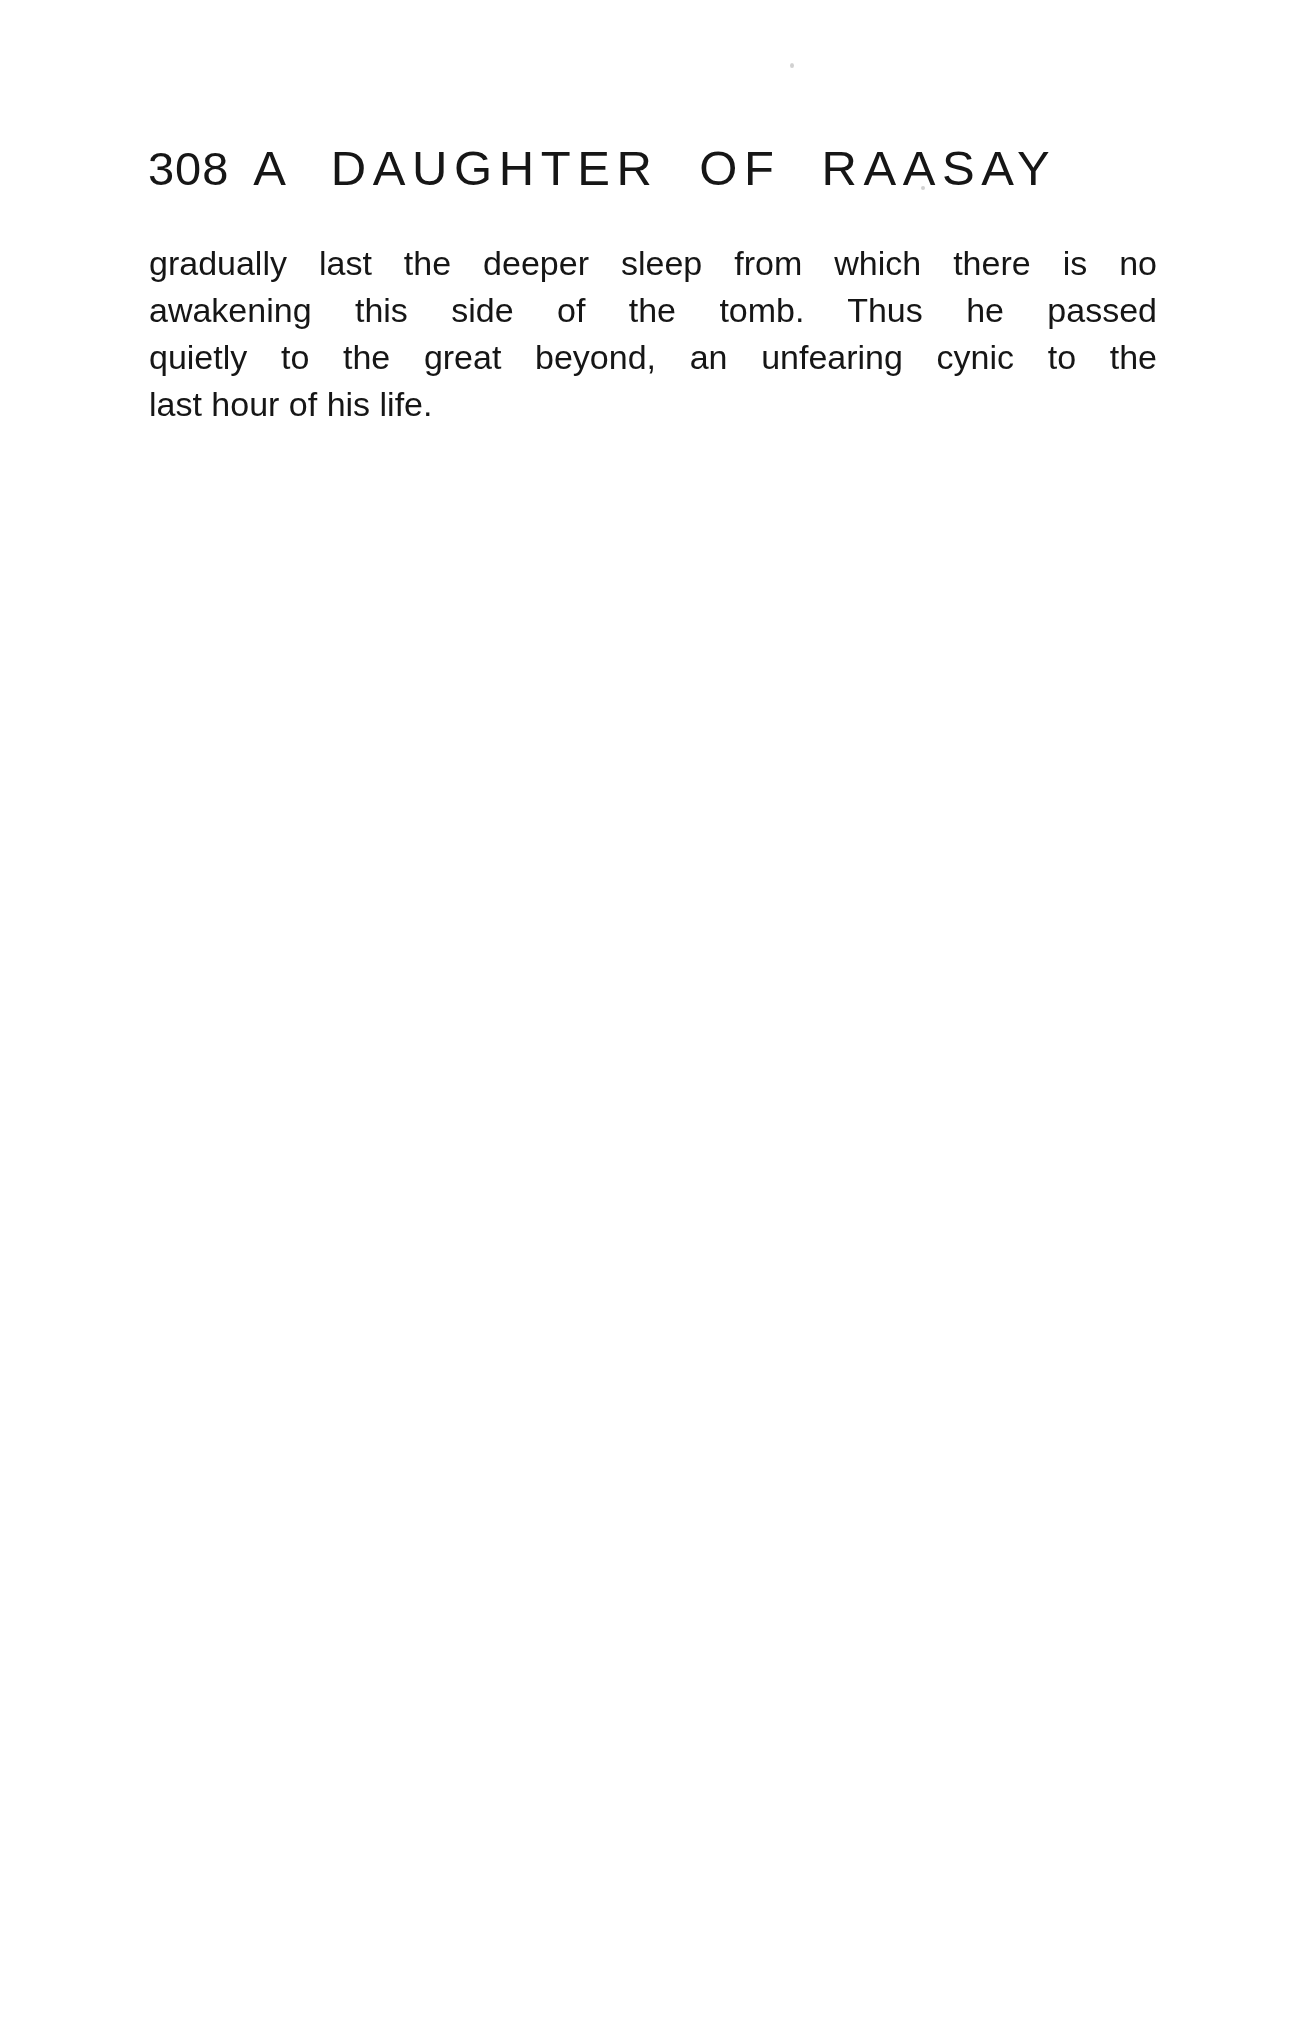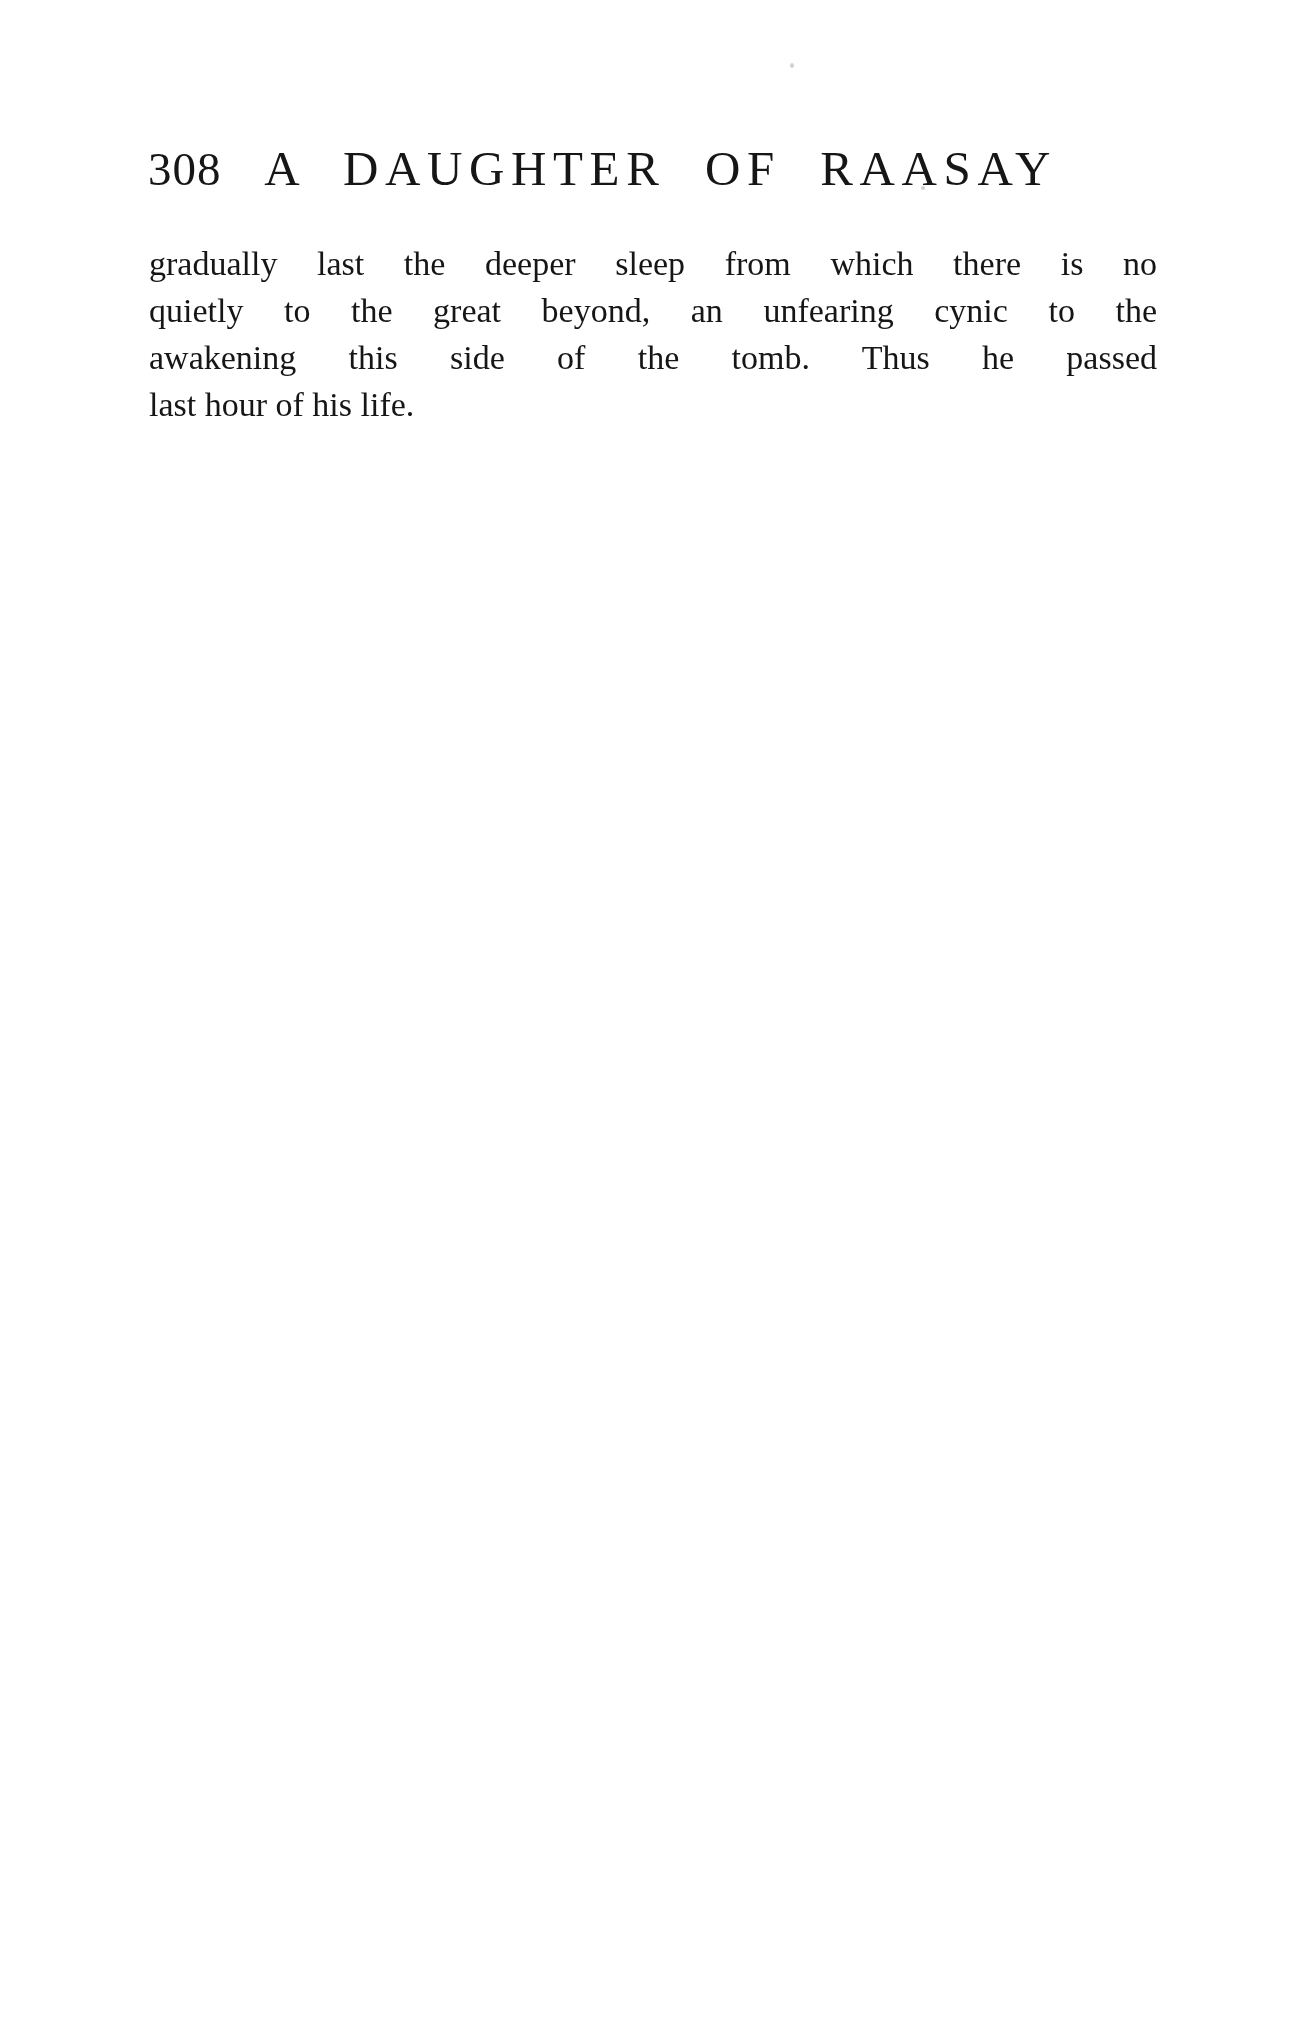"308" .page { font-family: Liberation Serif, serif -> Liberation Sans, sans-serif }
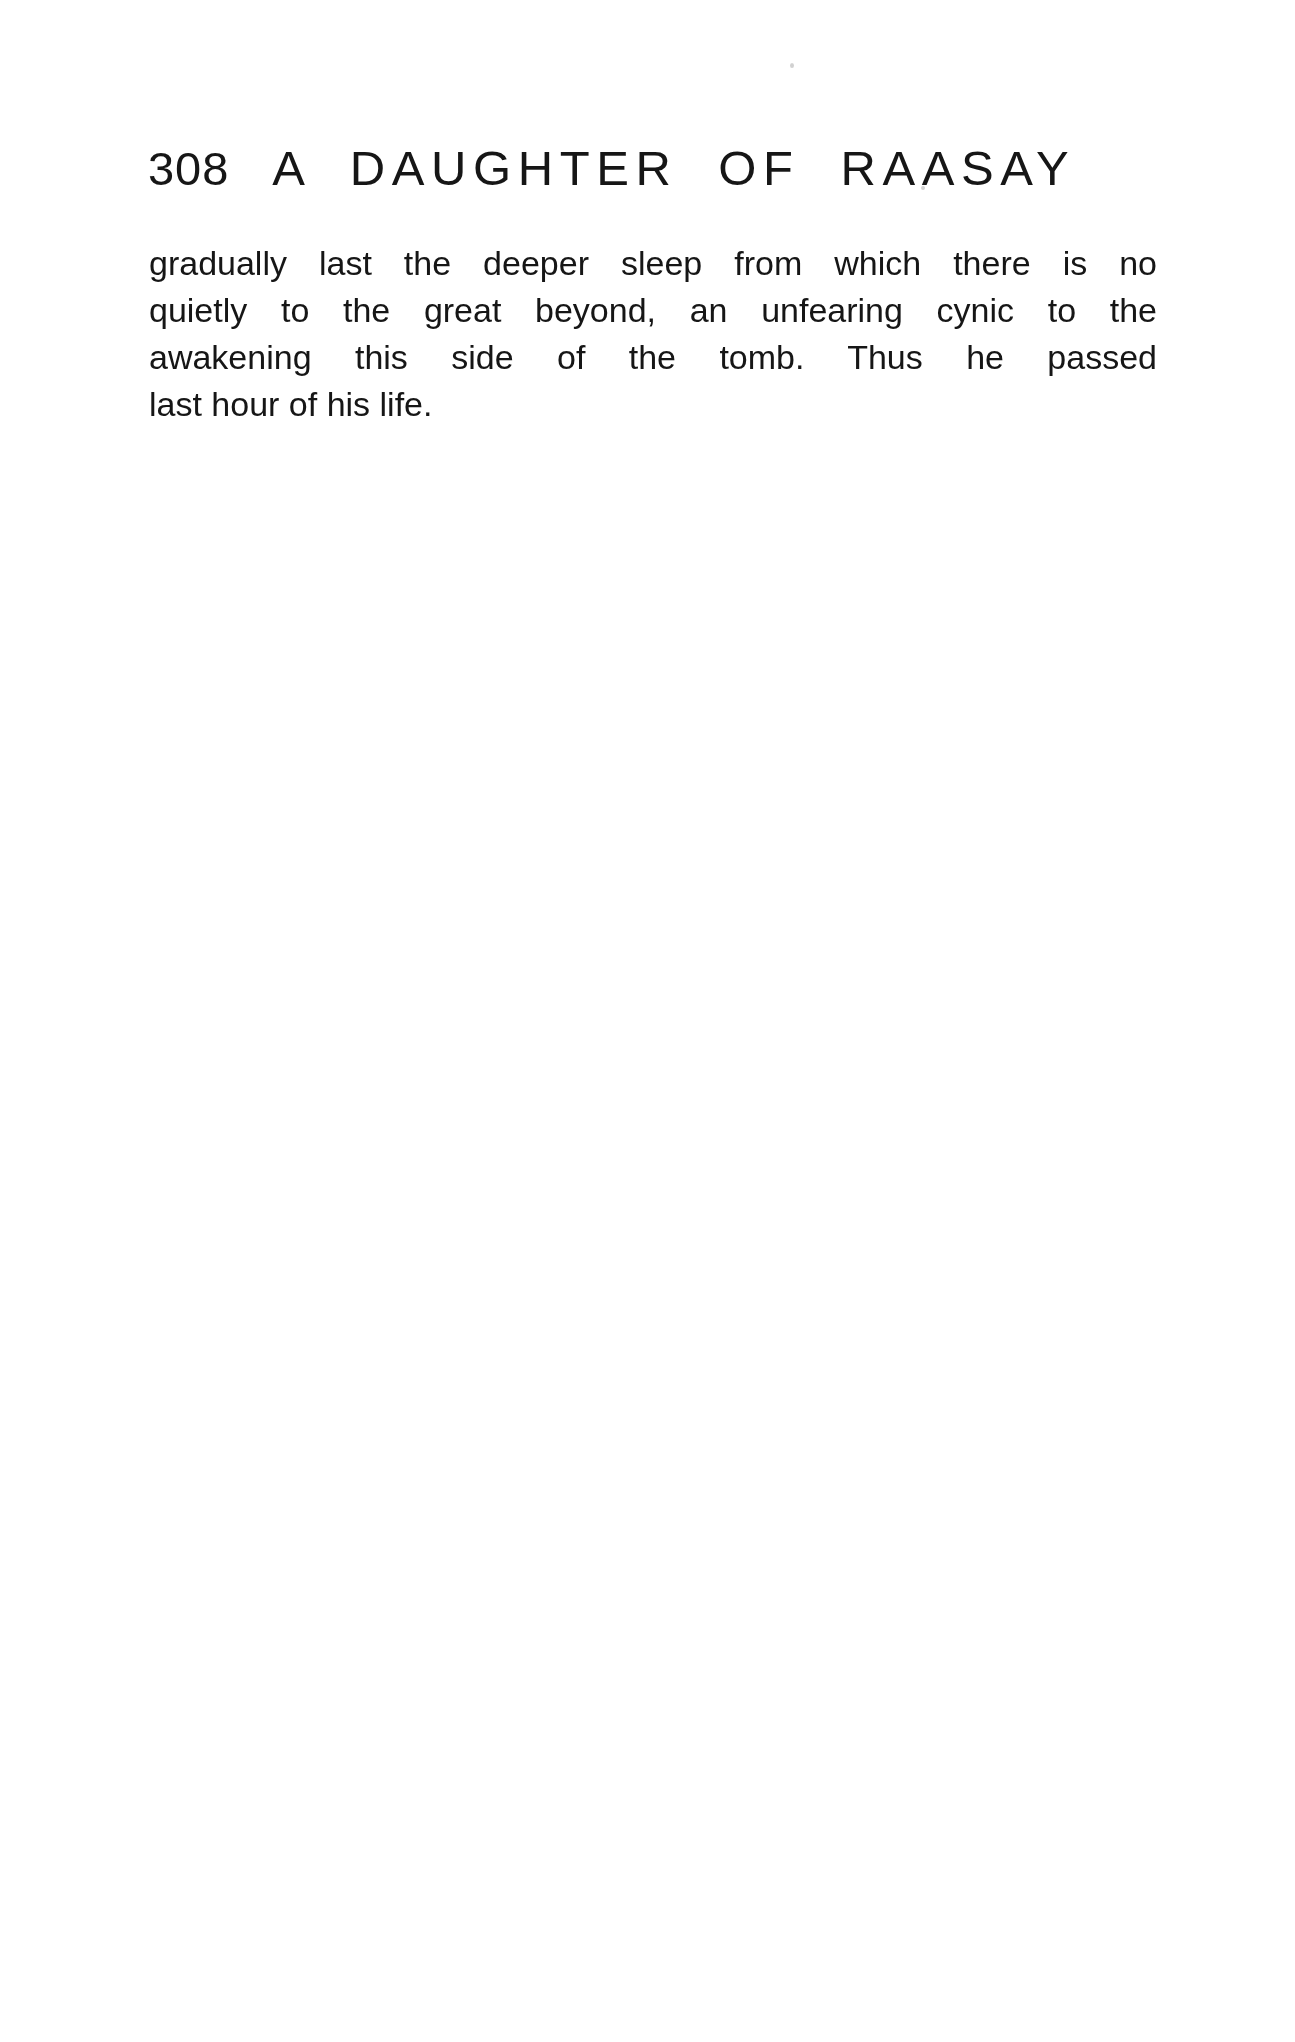"A DAUGHTER OF RAASAY" .running-title { margin-left: 43px -> 24px }
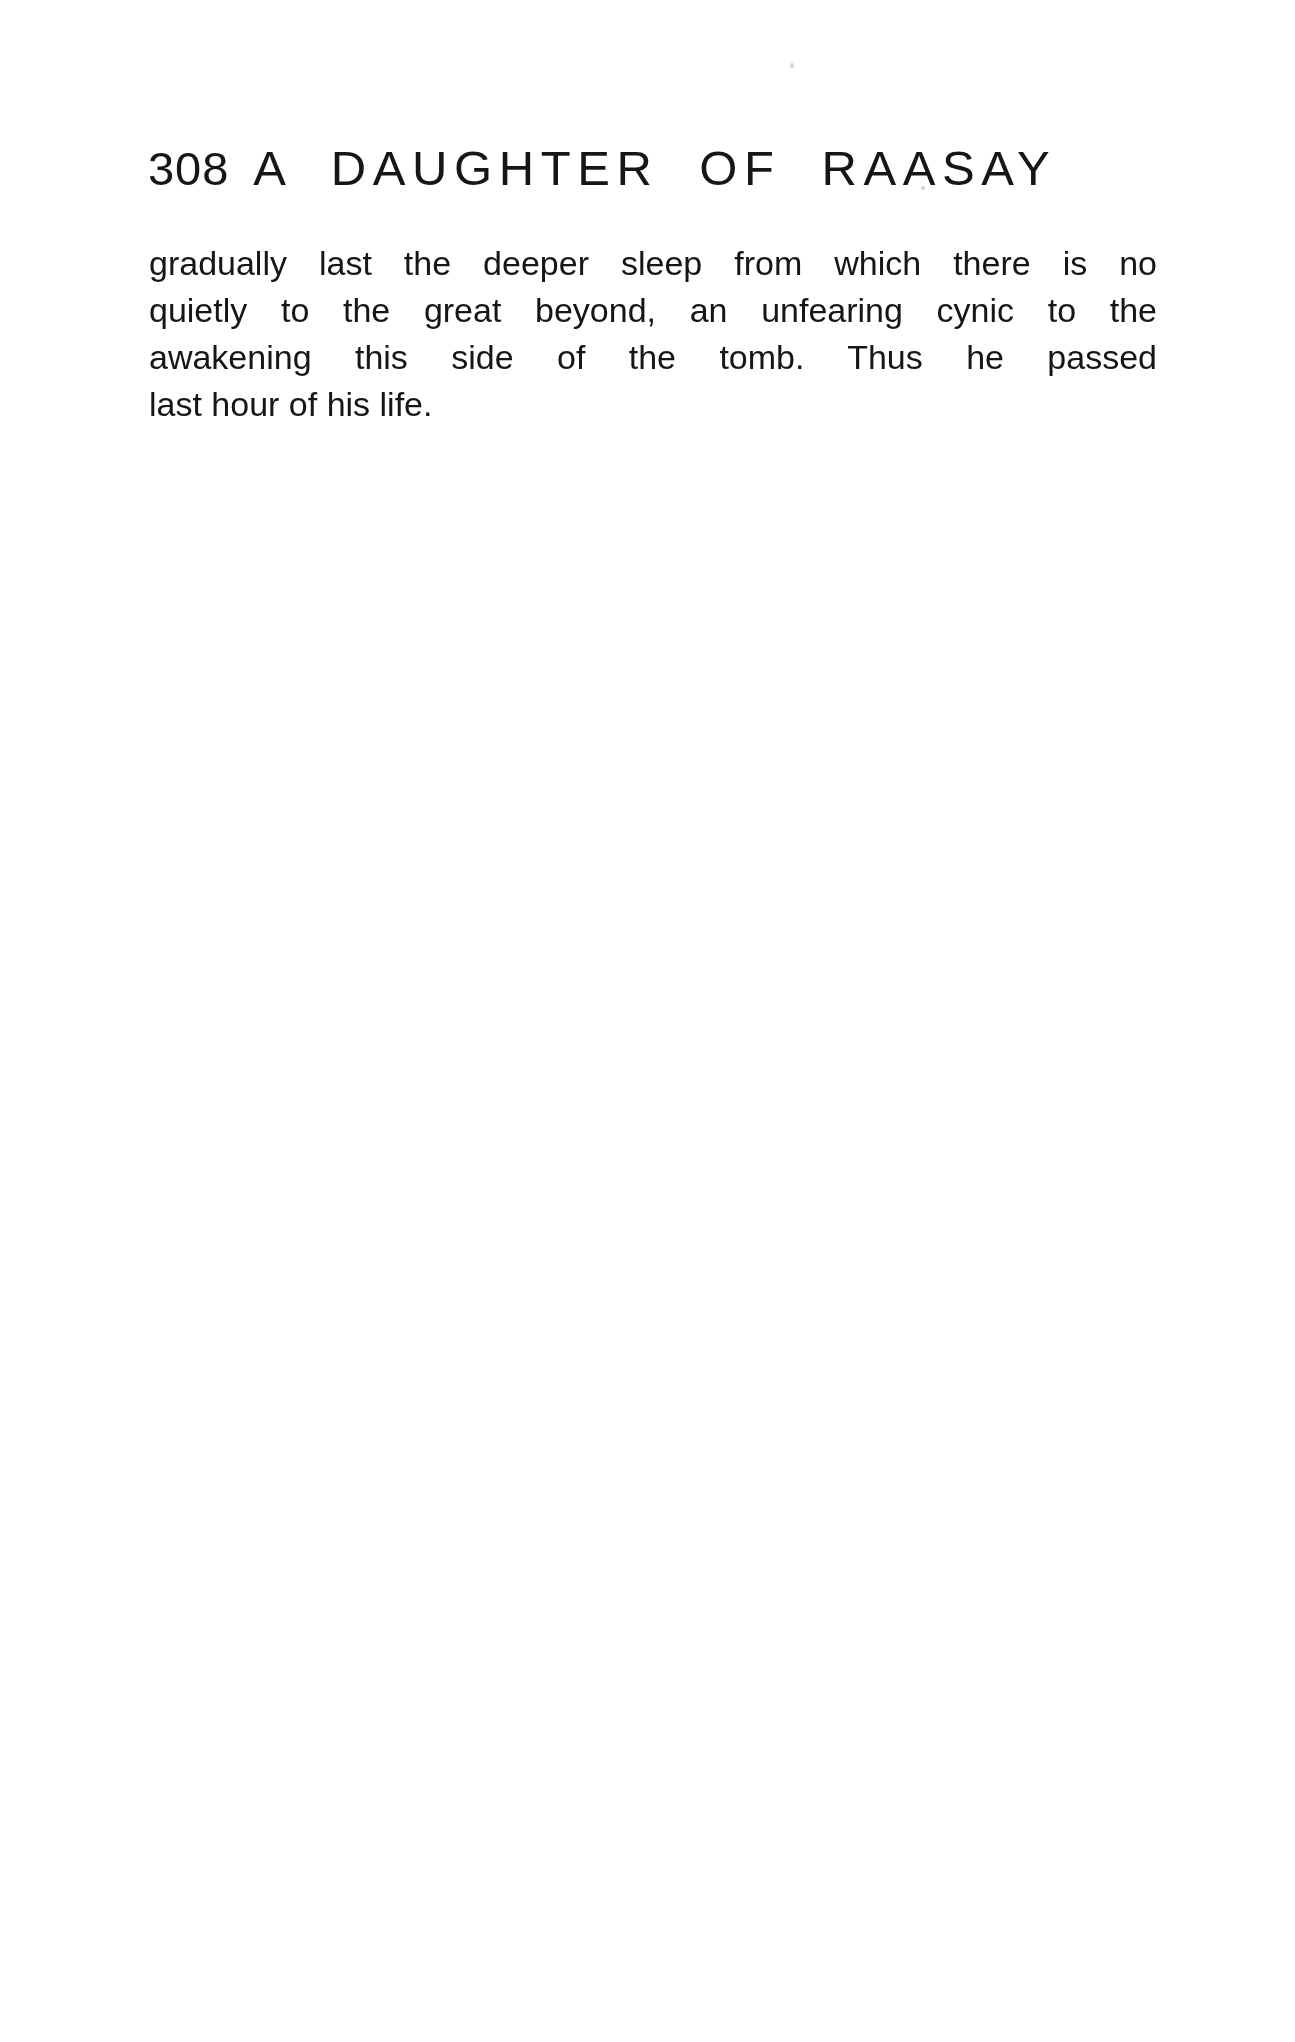"quietly to the great beyond," div.para-line { order: before "awakening this side of the" -> after "awakening this side of the" }
